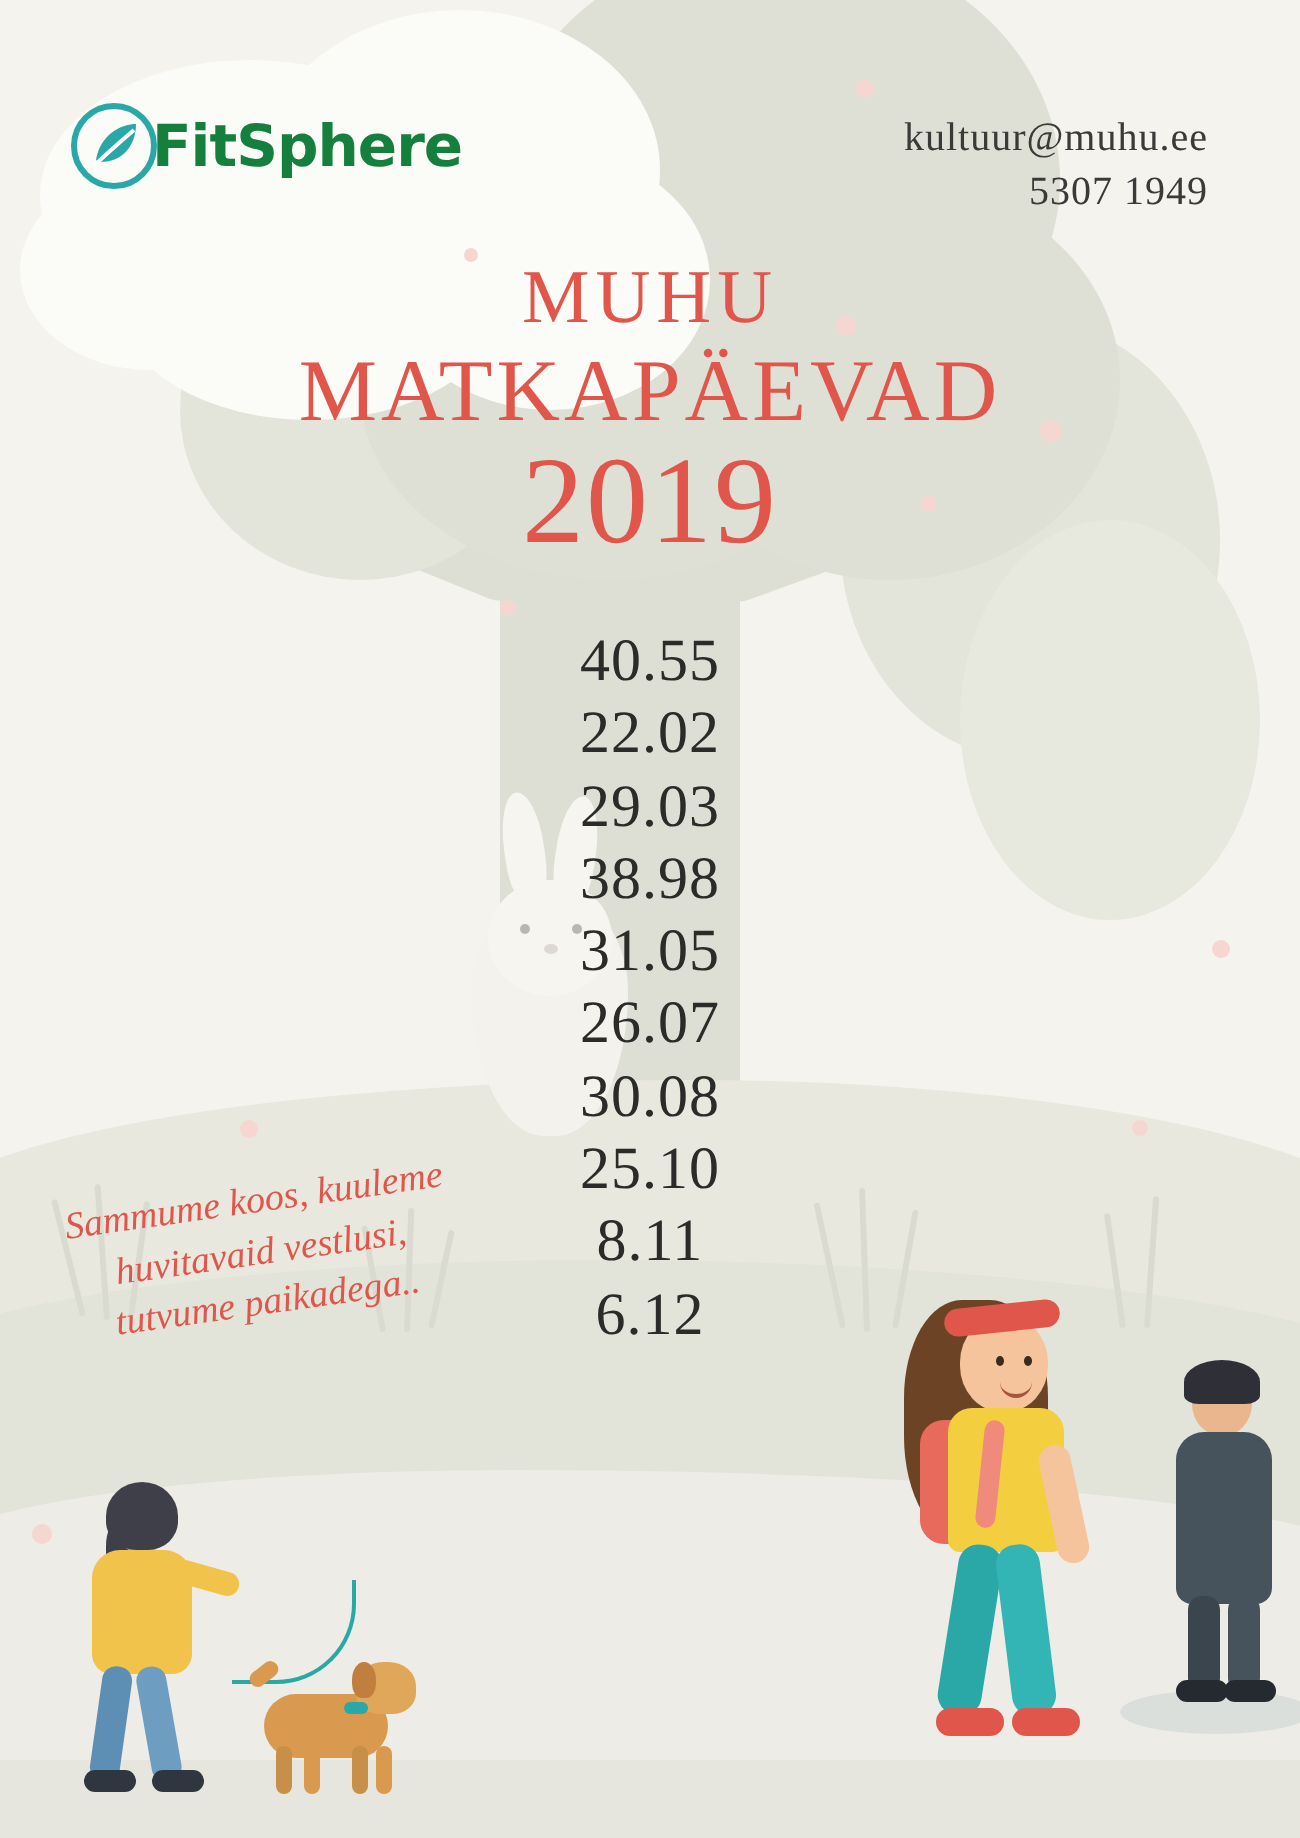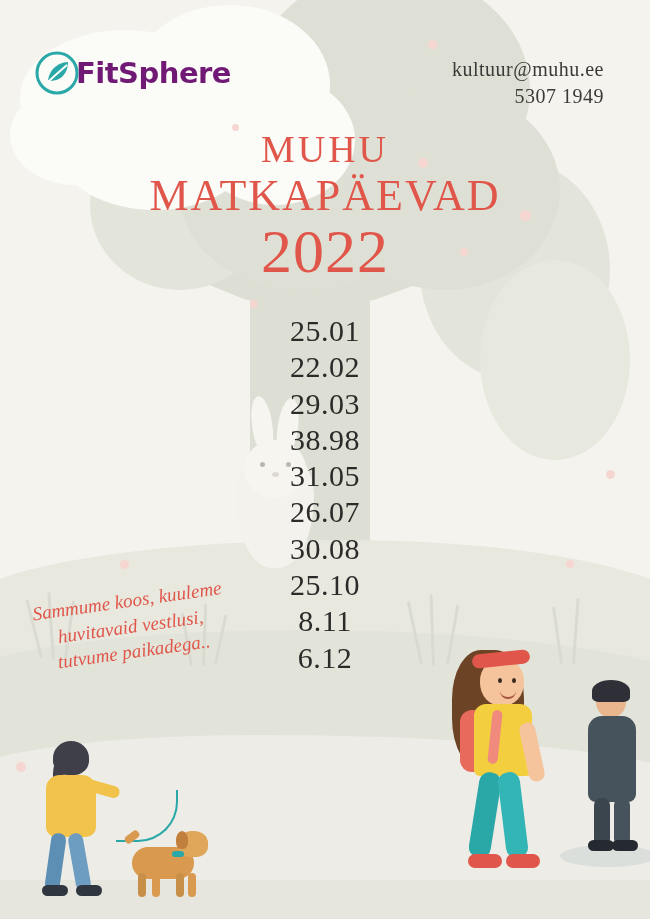"FitSphere" .logo-text { color: #701a75 -> #15803d }
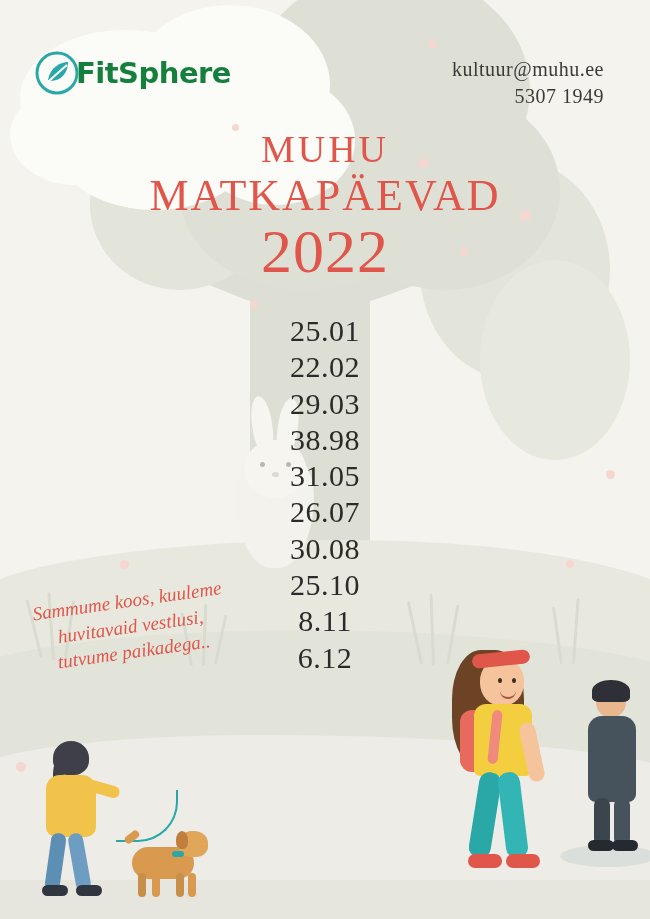"2022" div.title-year { text: 2022 -> 2019 }
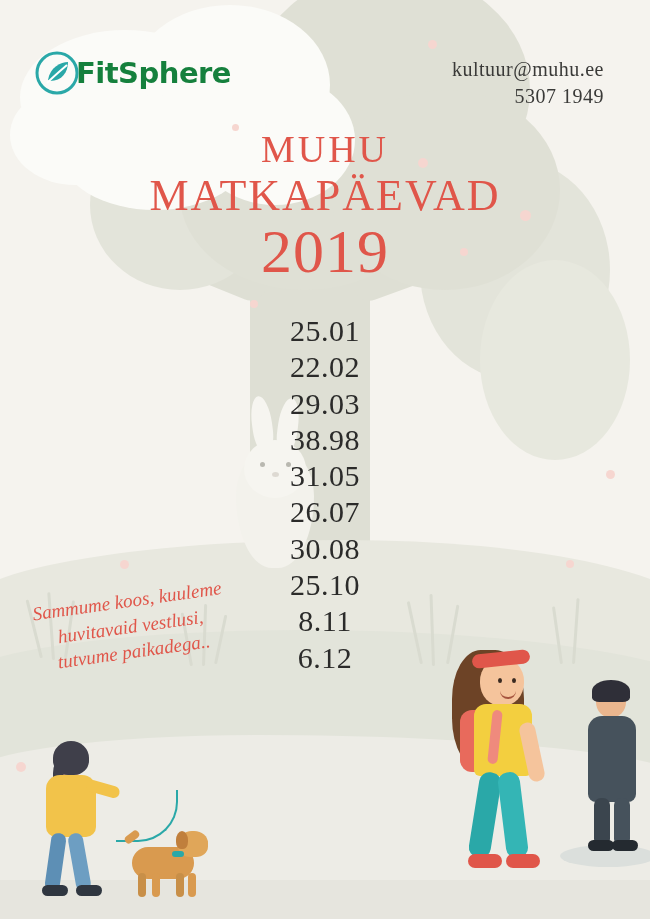"25.01" div.date-item { text: 25.01 -> 40.55 }
